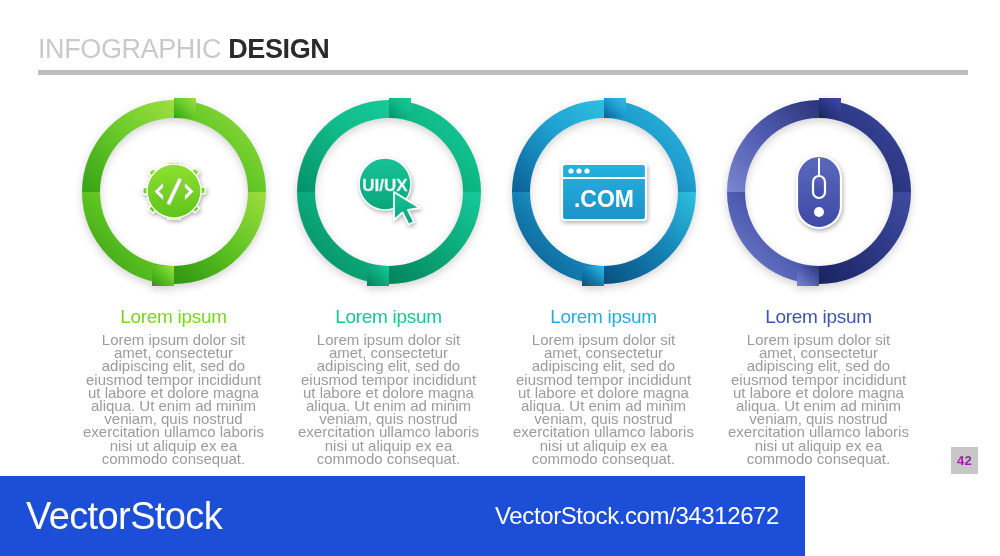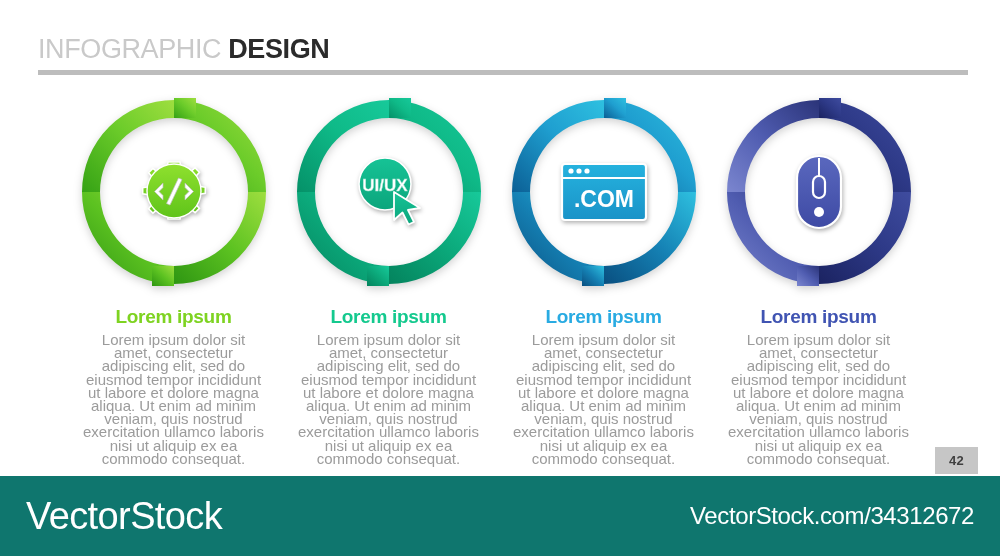"Lorem ipsum" .card-heading { font-weight: bold -> normal }
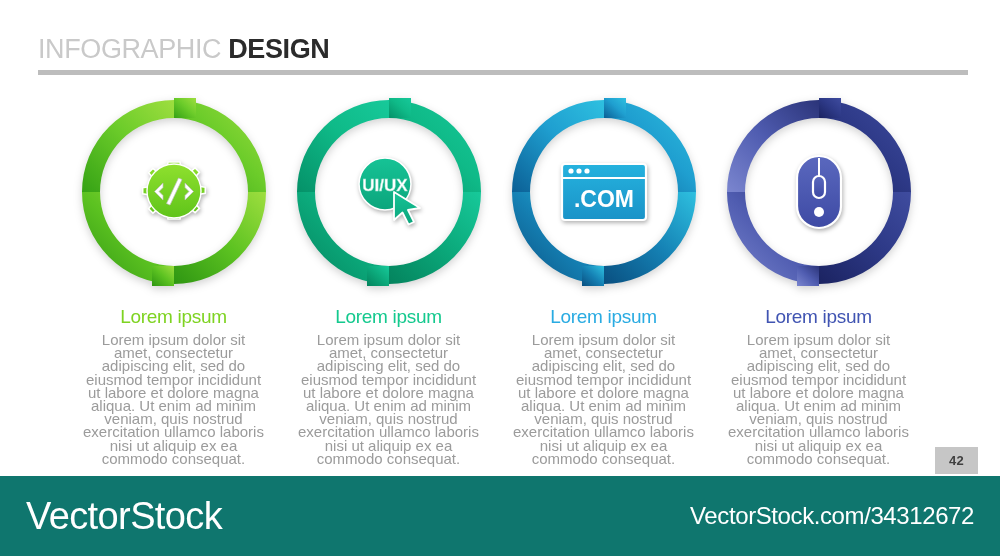"42" #badge-42 { color: #404040 -> #a21caf; width: 43px -> 27px }
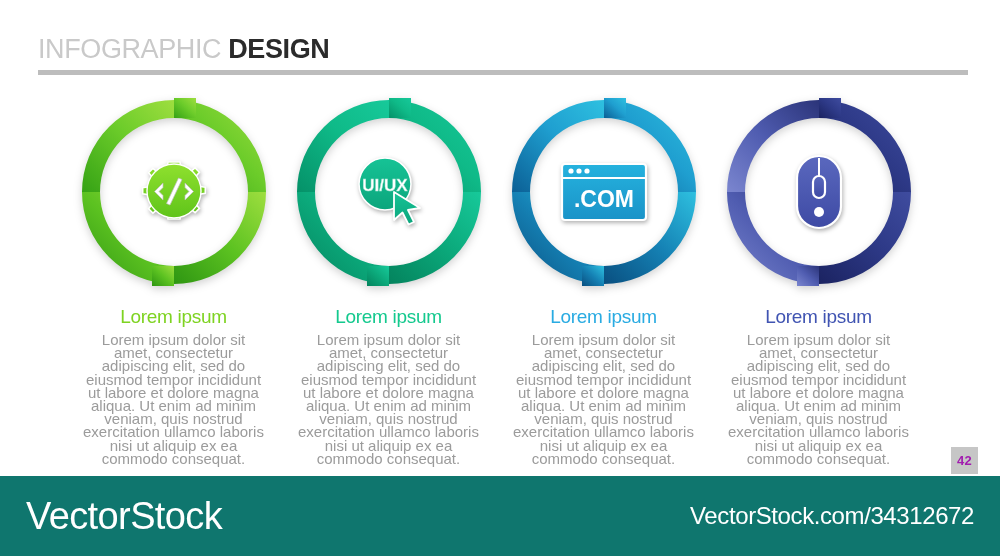"VectorStock" #footer { background: #0f766e -> #1d4ed8; width: 1000px -> 805px }
